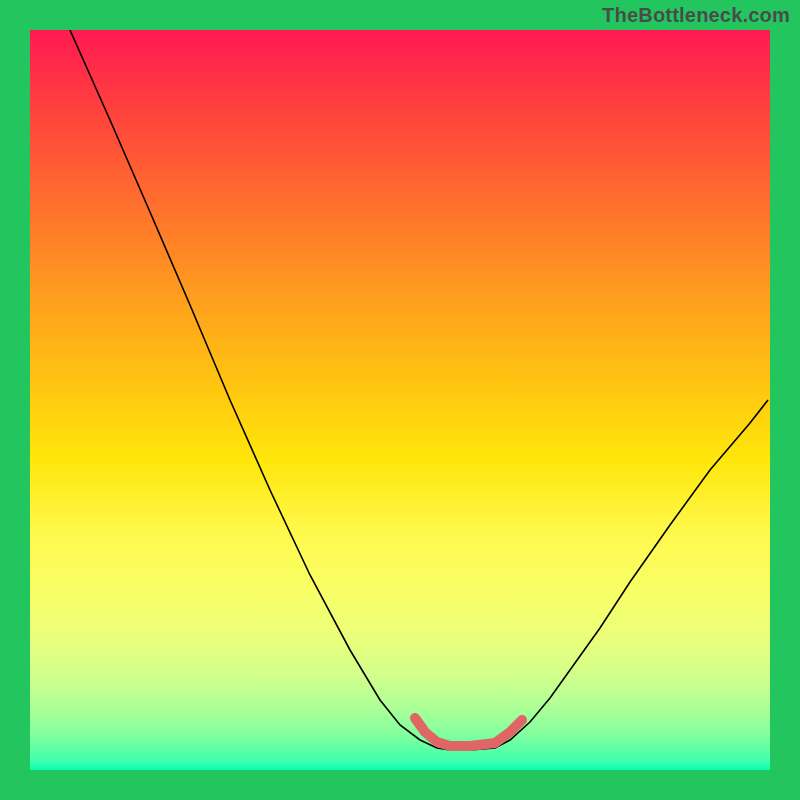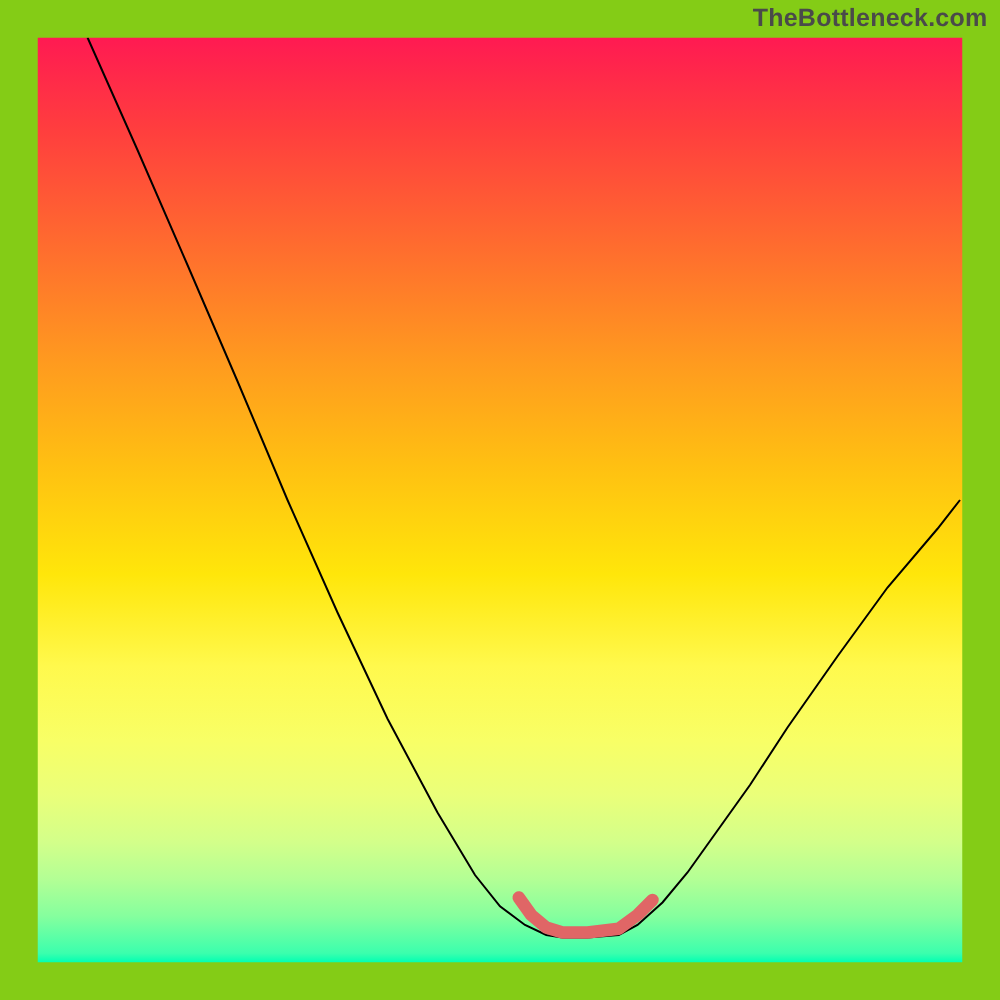"TheBottleneck.com" .frame { background: #84cc16 -> #22c55e }
